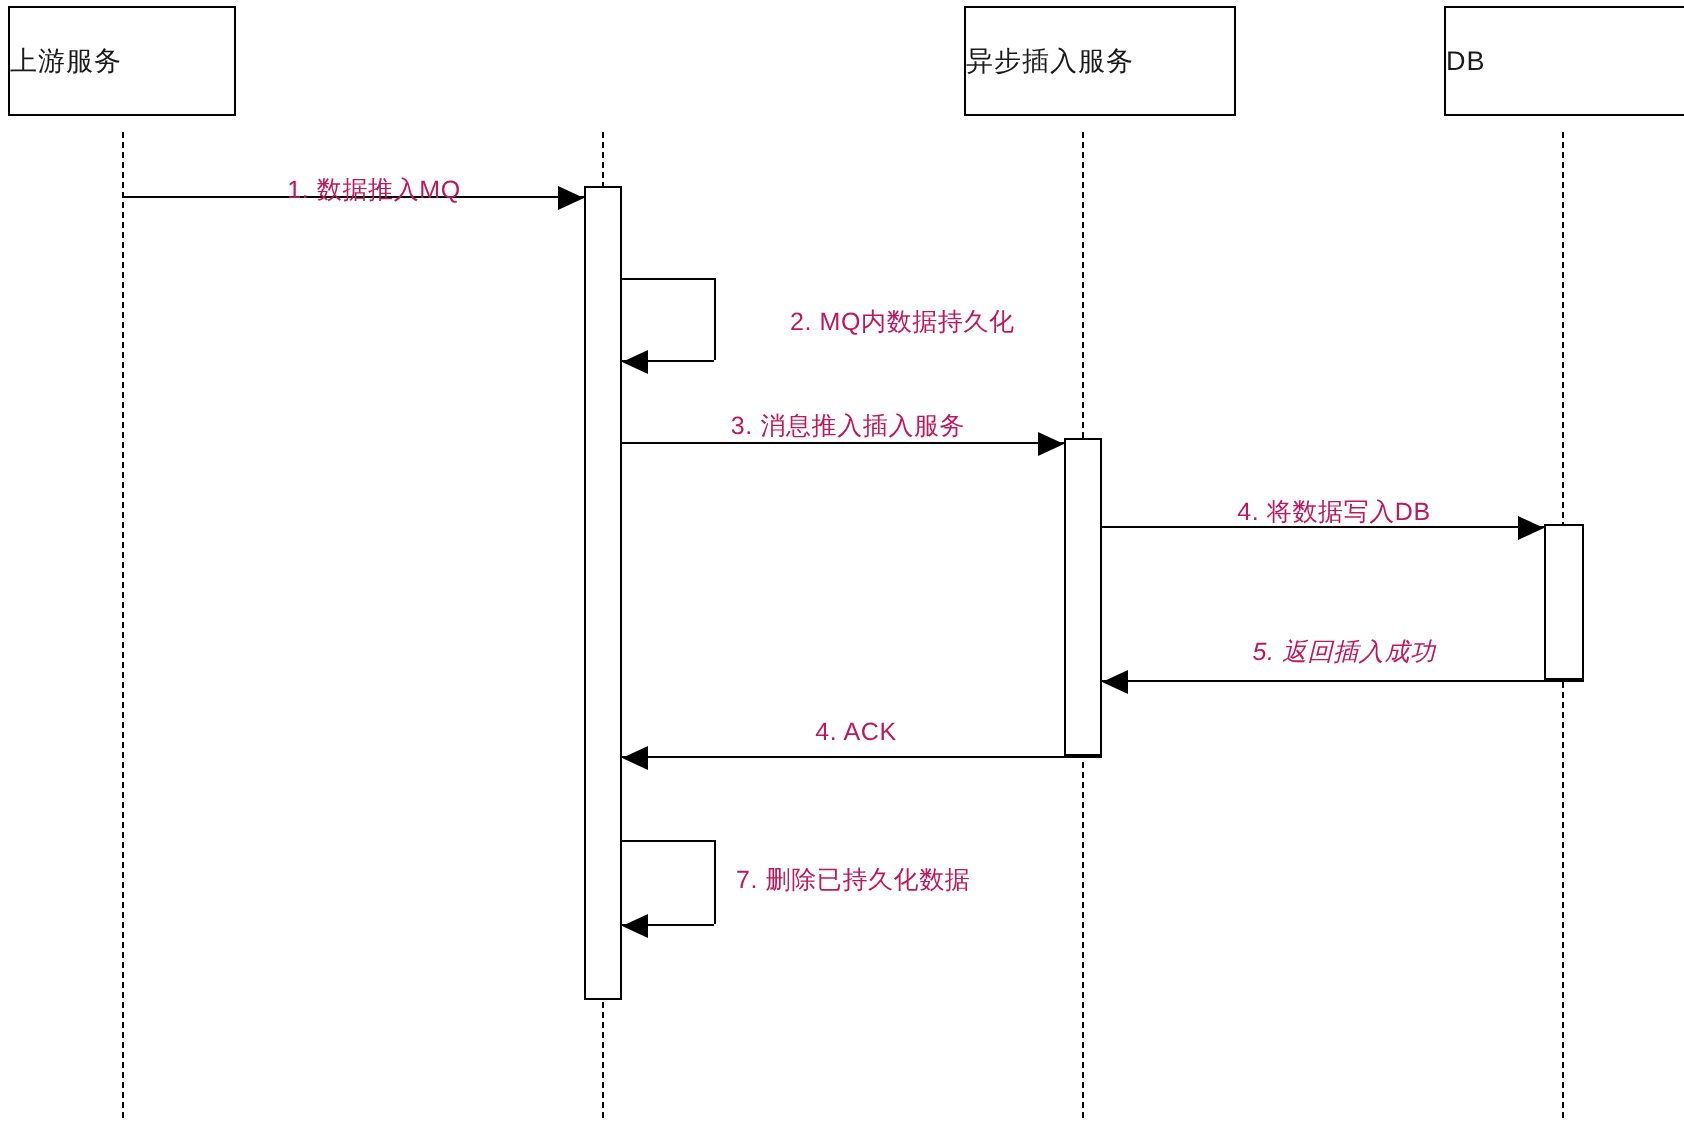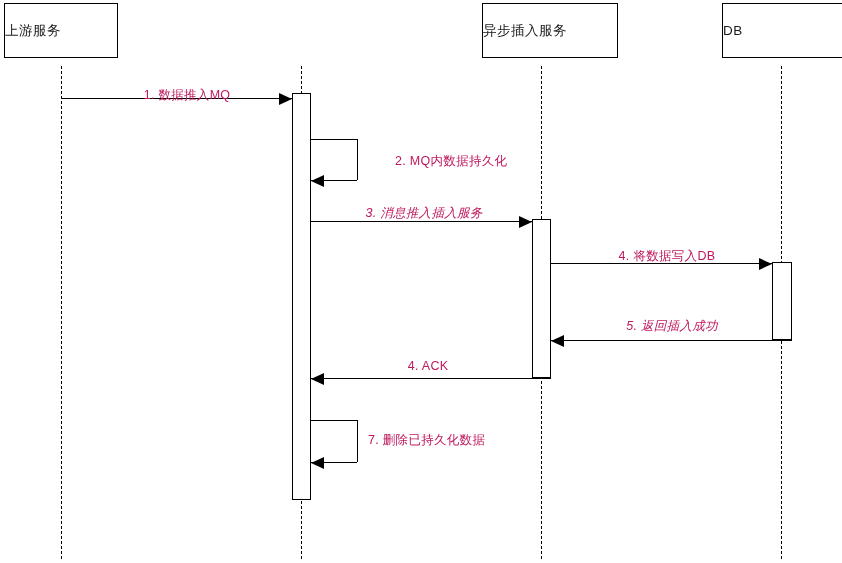"3. 消息推入插入服务" div.msg-label { font-style: italic -> none }
